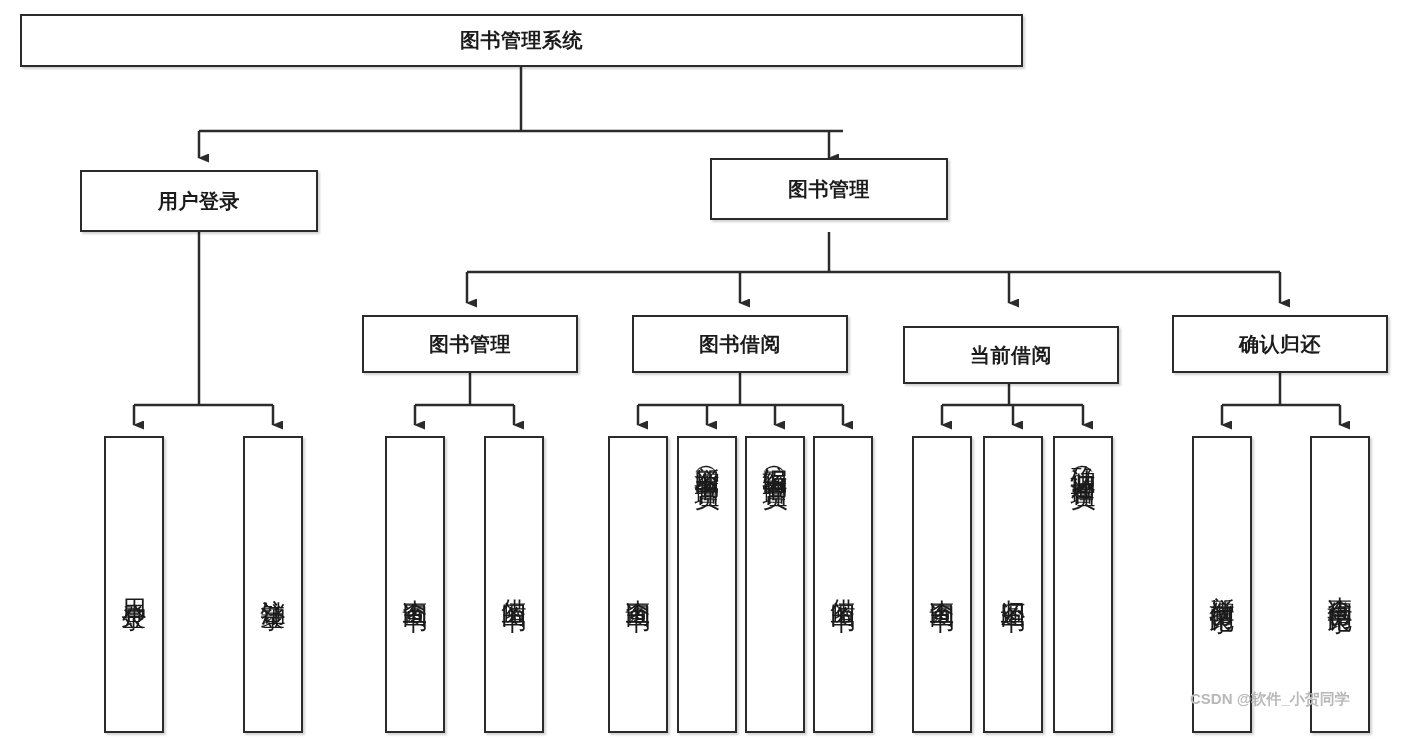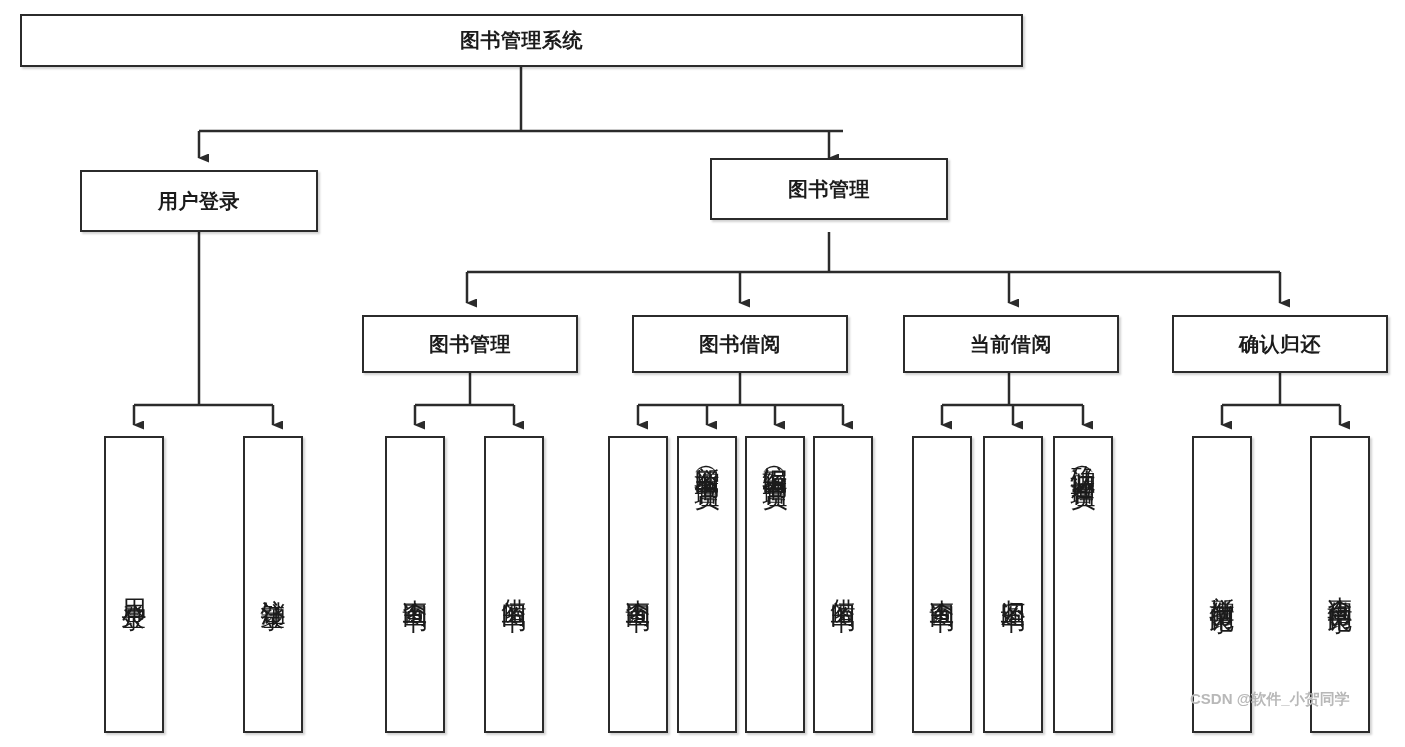"当前借阅" div.node { top: 315px -> 326px }
